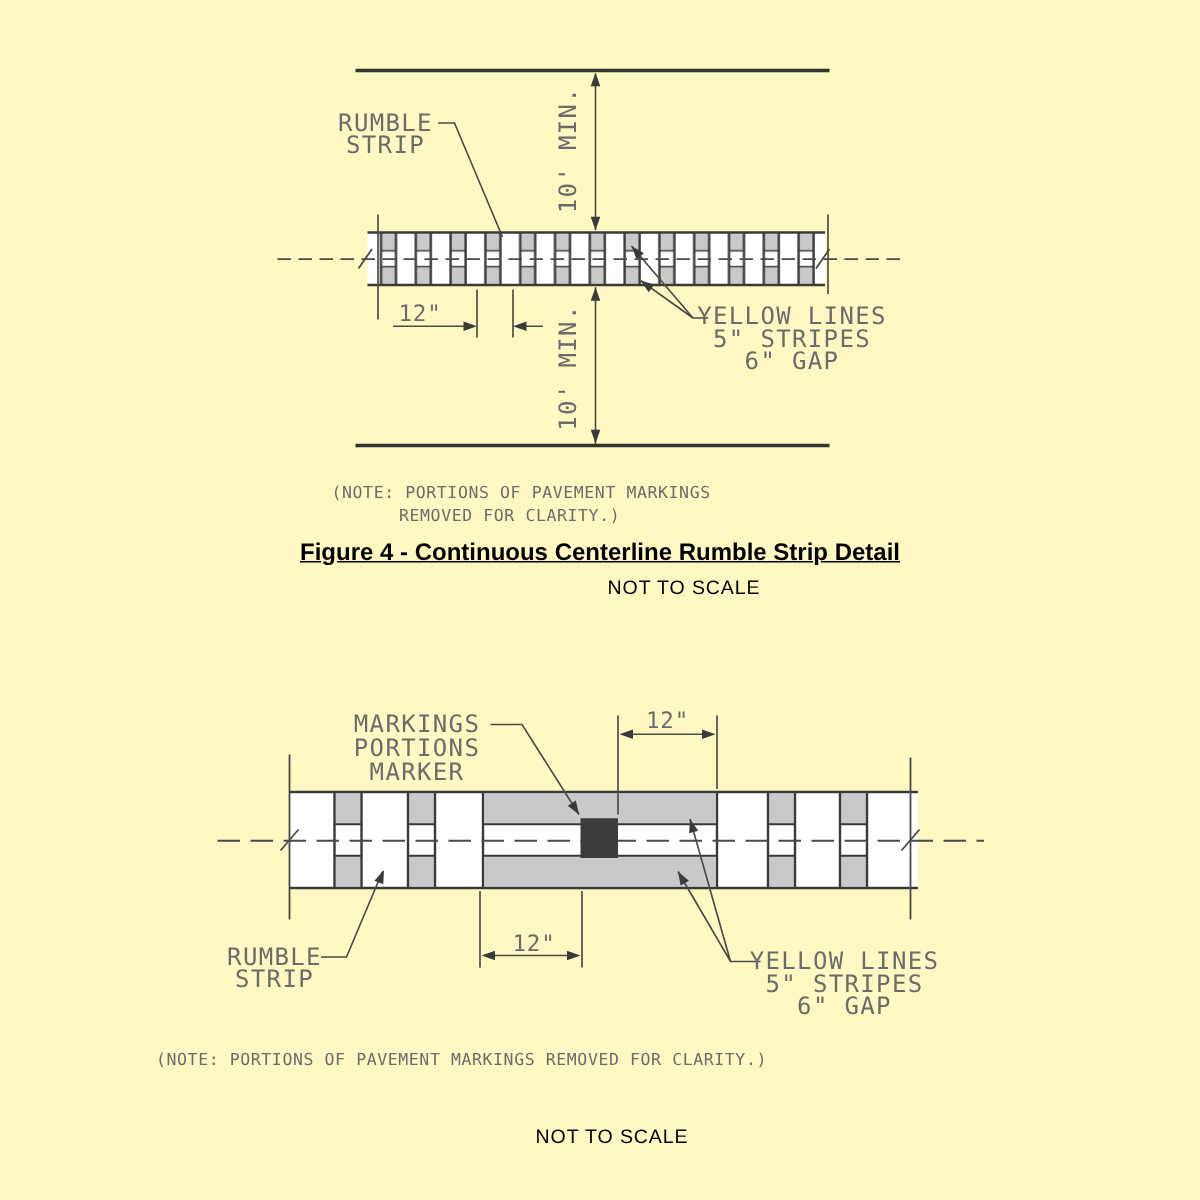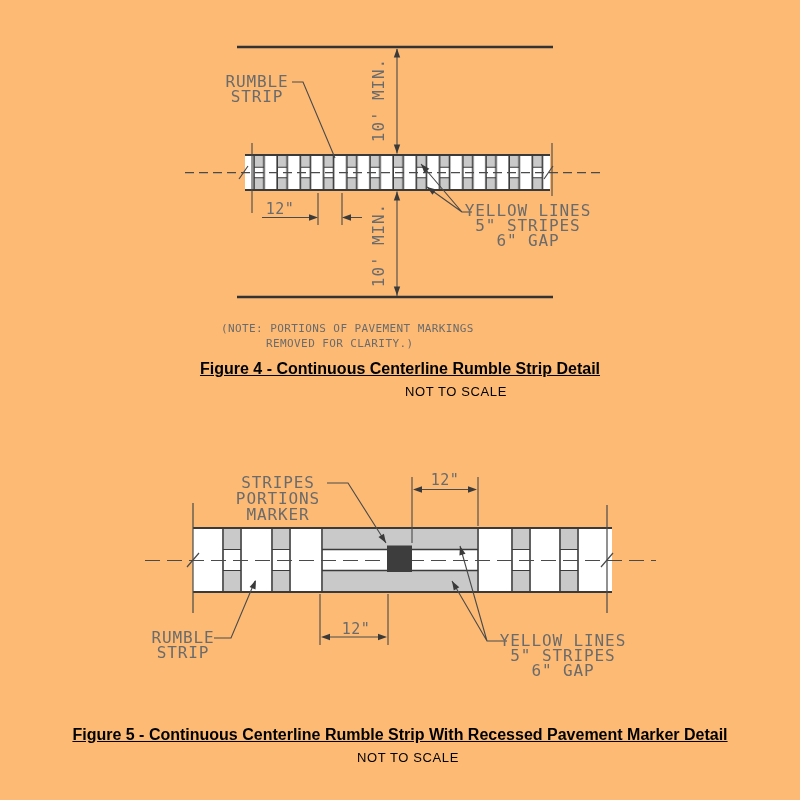"RUMBLE" #page { background: #fdba74 -> #fef9c3 }
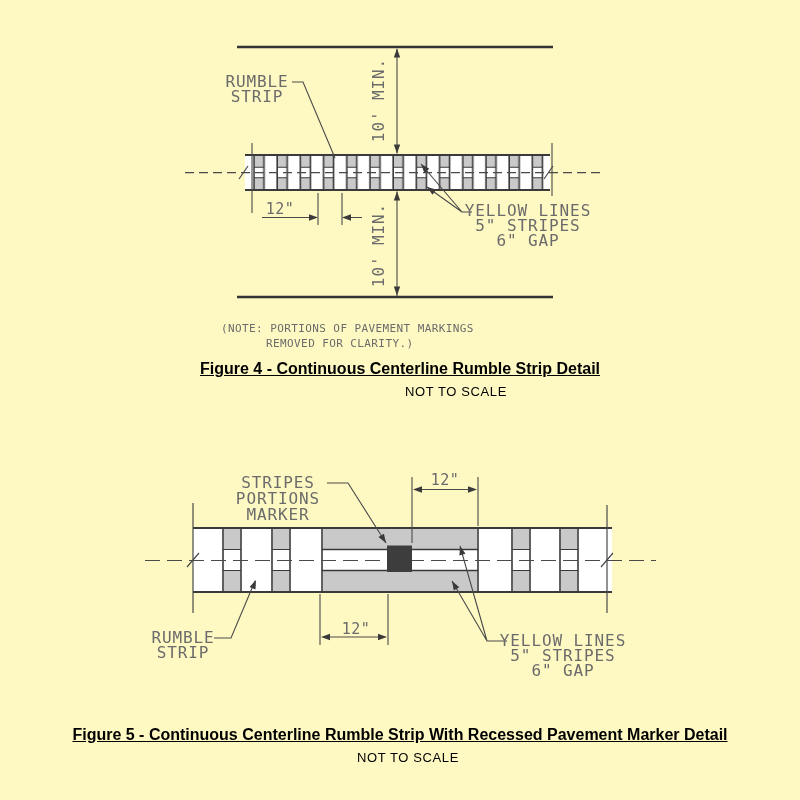"STRIPES" div { text: STRIPES -> MARKINGS }
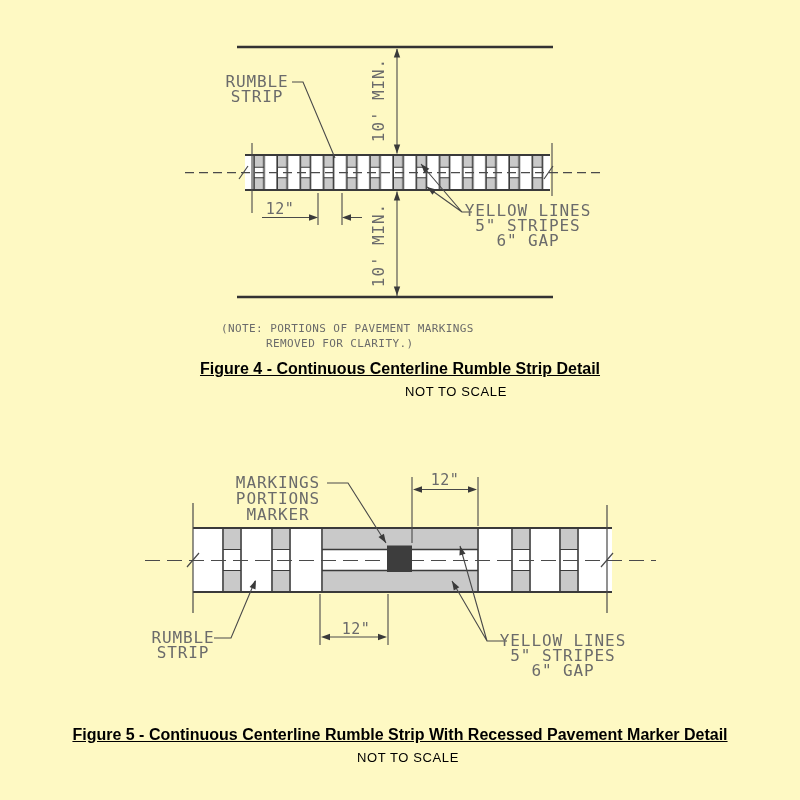"(NOTE: PORTIONS OF PAVEMENT MARKINGS REMOVED" div.cadnote { html: none -> <div>(NOTE: PORTIONS OF PAVEMENT MARKINGS REMOVED FOR CLARITY.)</div> }
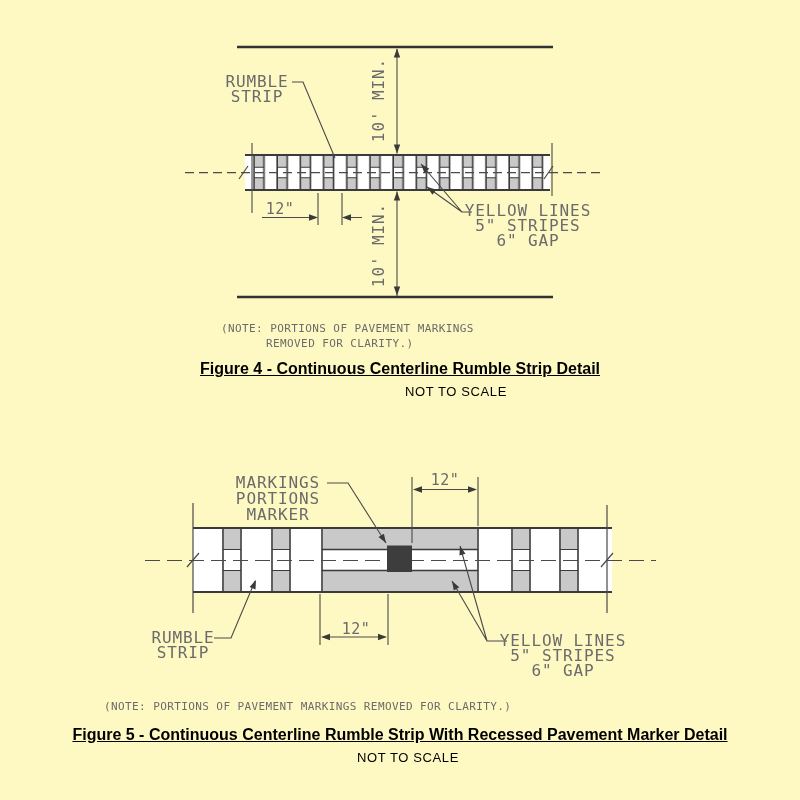"Figure 5 - Continuous Centerline" div.caption { html: <div><span>Figure 5 - Continuous Centerline Rumble Strip With Recessed Pavement Marker Detail</span></div> -> none }
